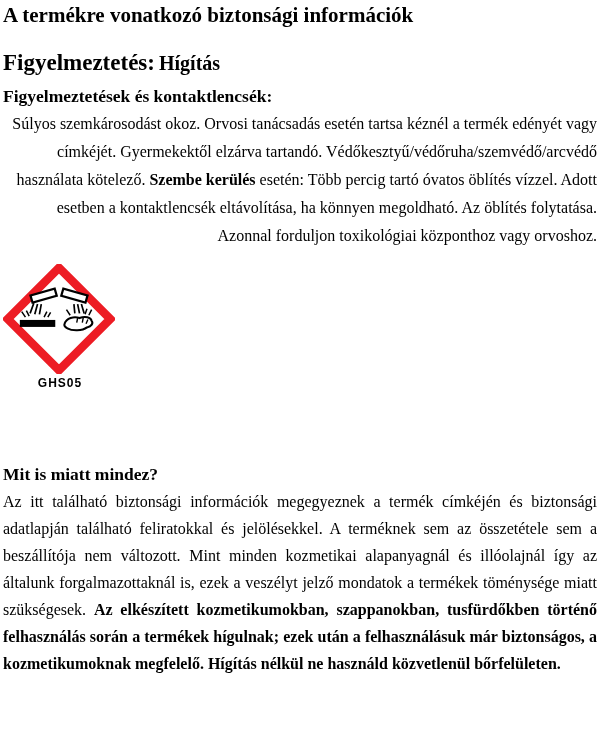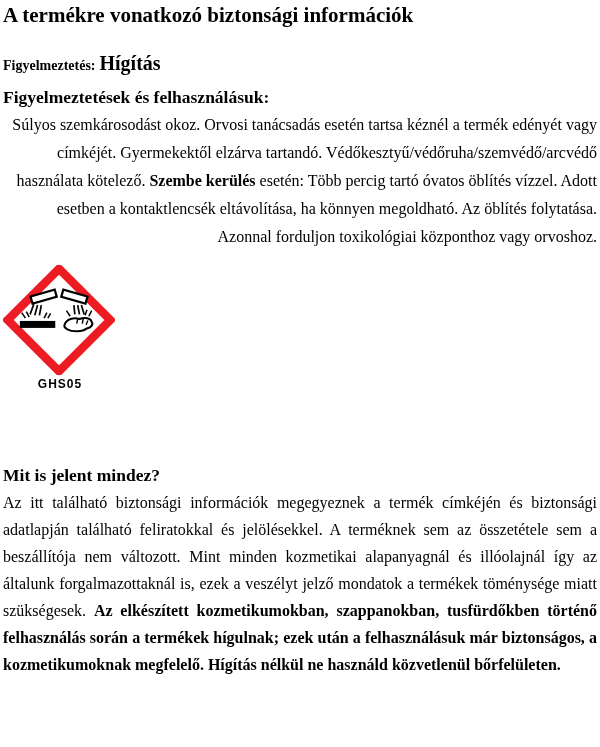"Figyelmeztetés:" p.warning .w-label { font-size: 14px -> 23px }
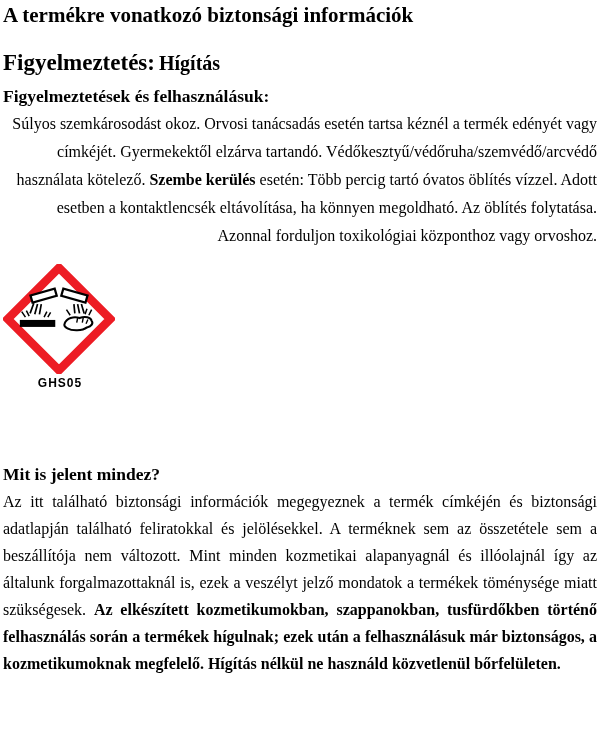"Figyelmeztetések és felhasználásuk:" h2.sect { text: felhasználásuk -> kontaktlencsék }
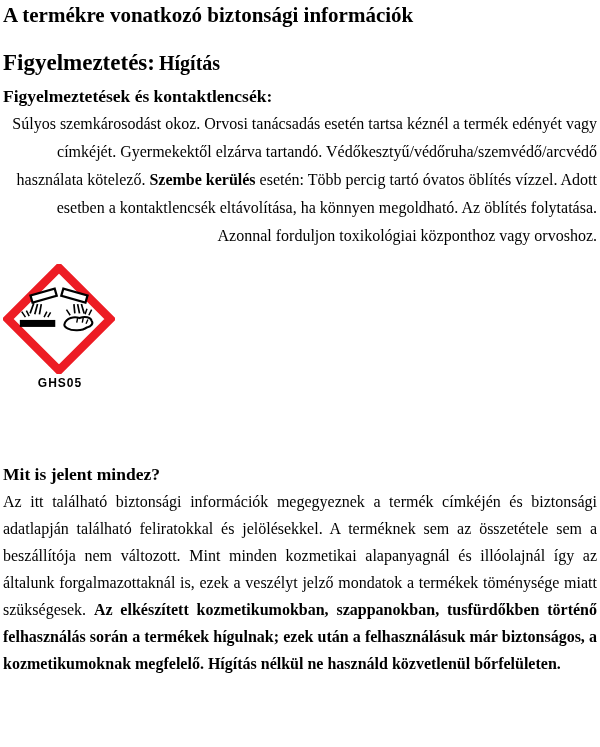"Mit is jelent mindez?" h2.sect { text: jelent -> miatt }
